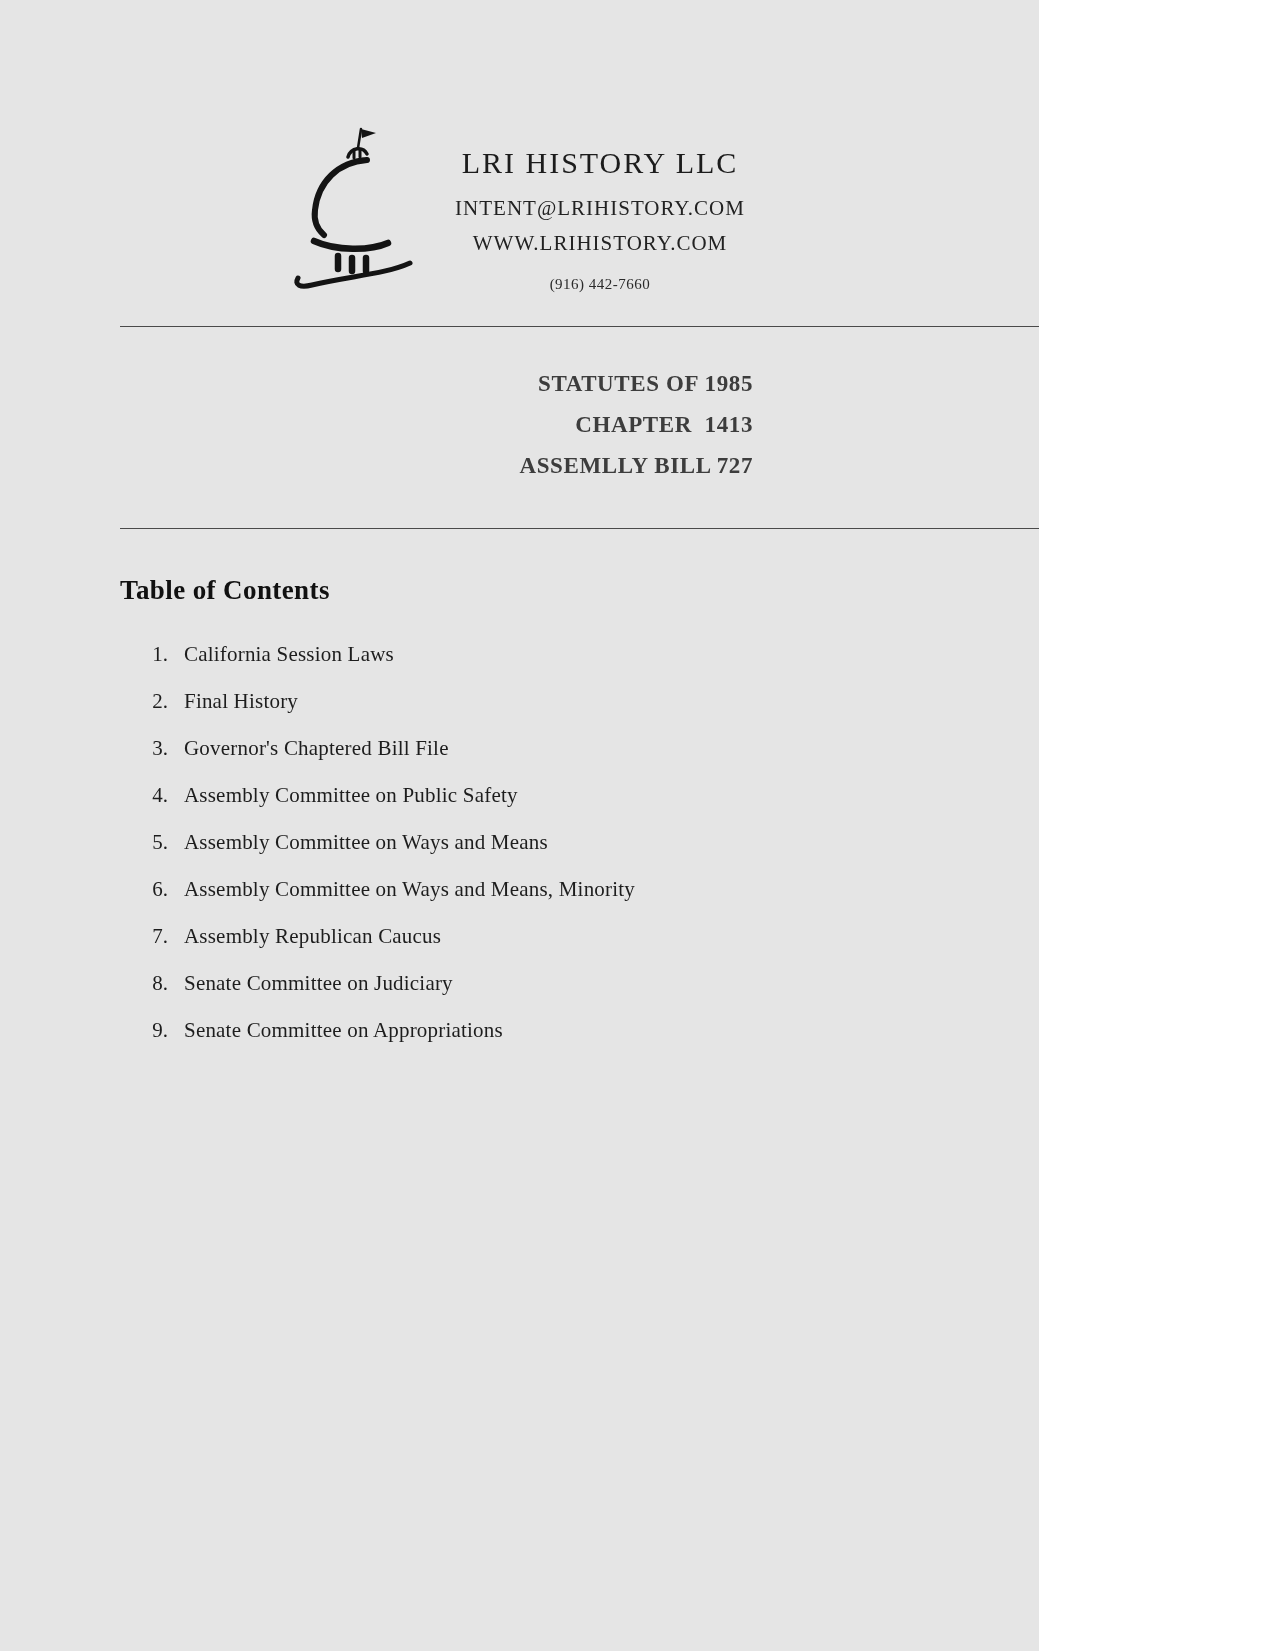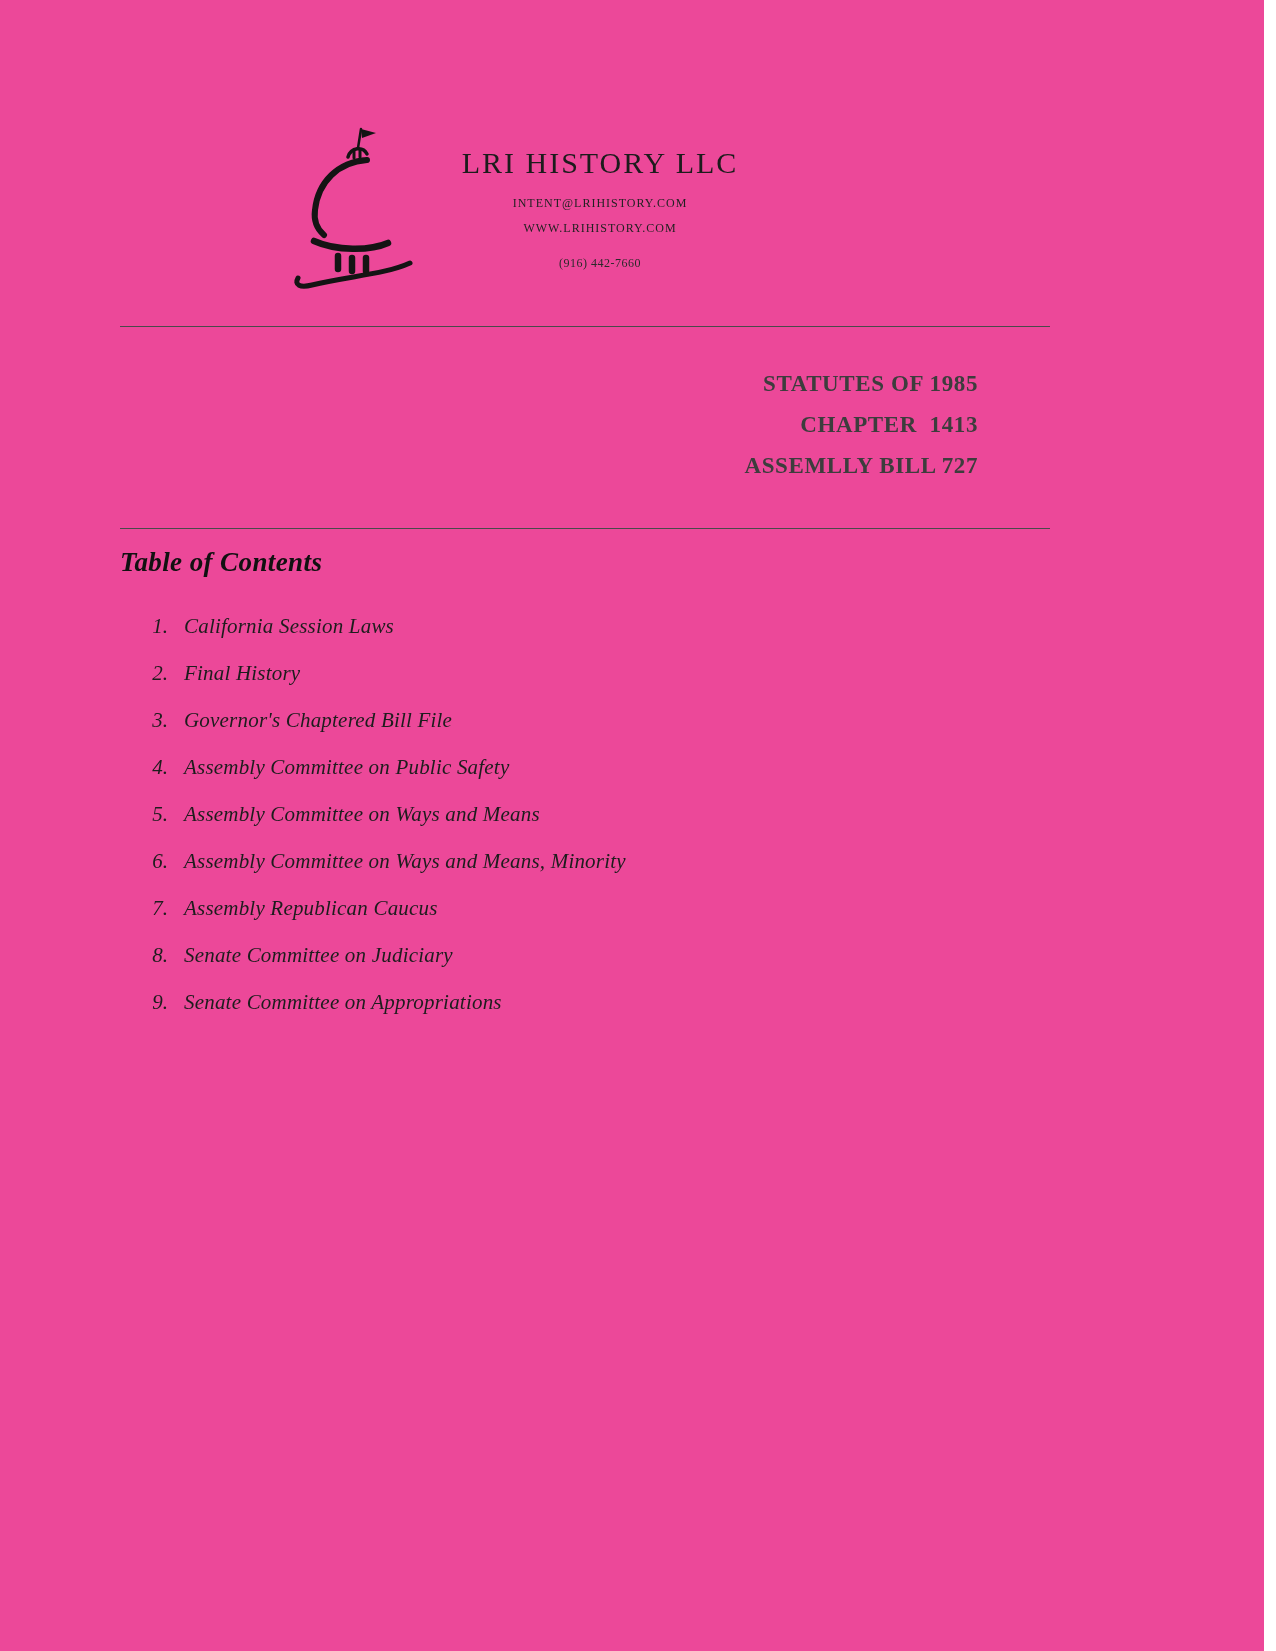"LRI HISTORY LLC" .page { background: #ec4899 -> #e5e5e5; width: 1264px -> 1039px }
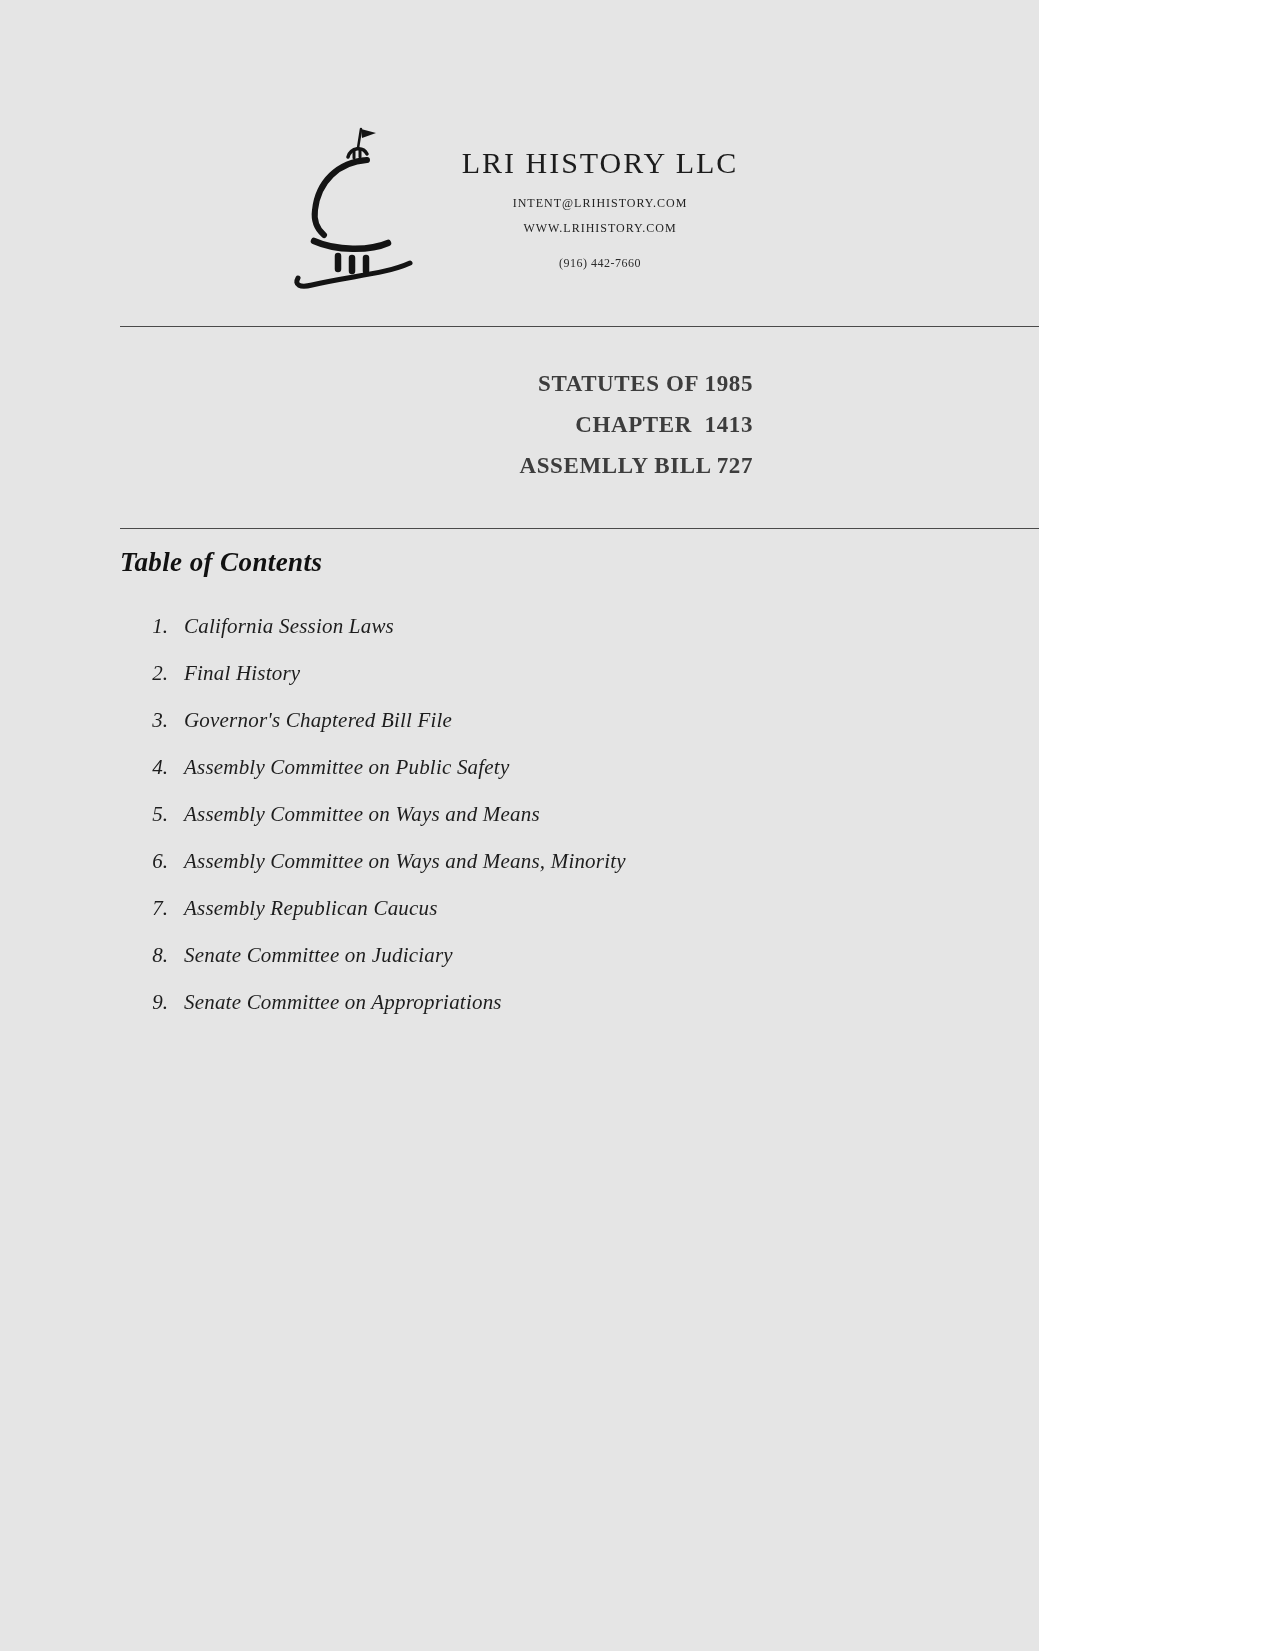"INTENT@LRIHISTORY.COM" .contact-line { font-size: 12px -> 21px }
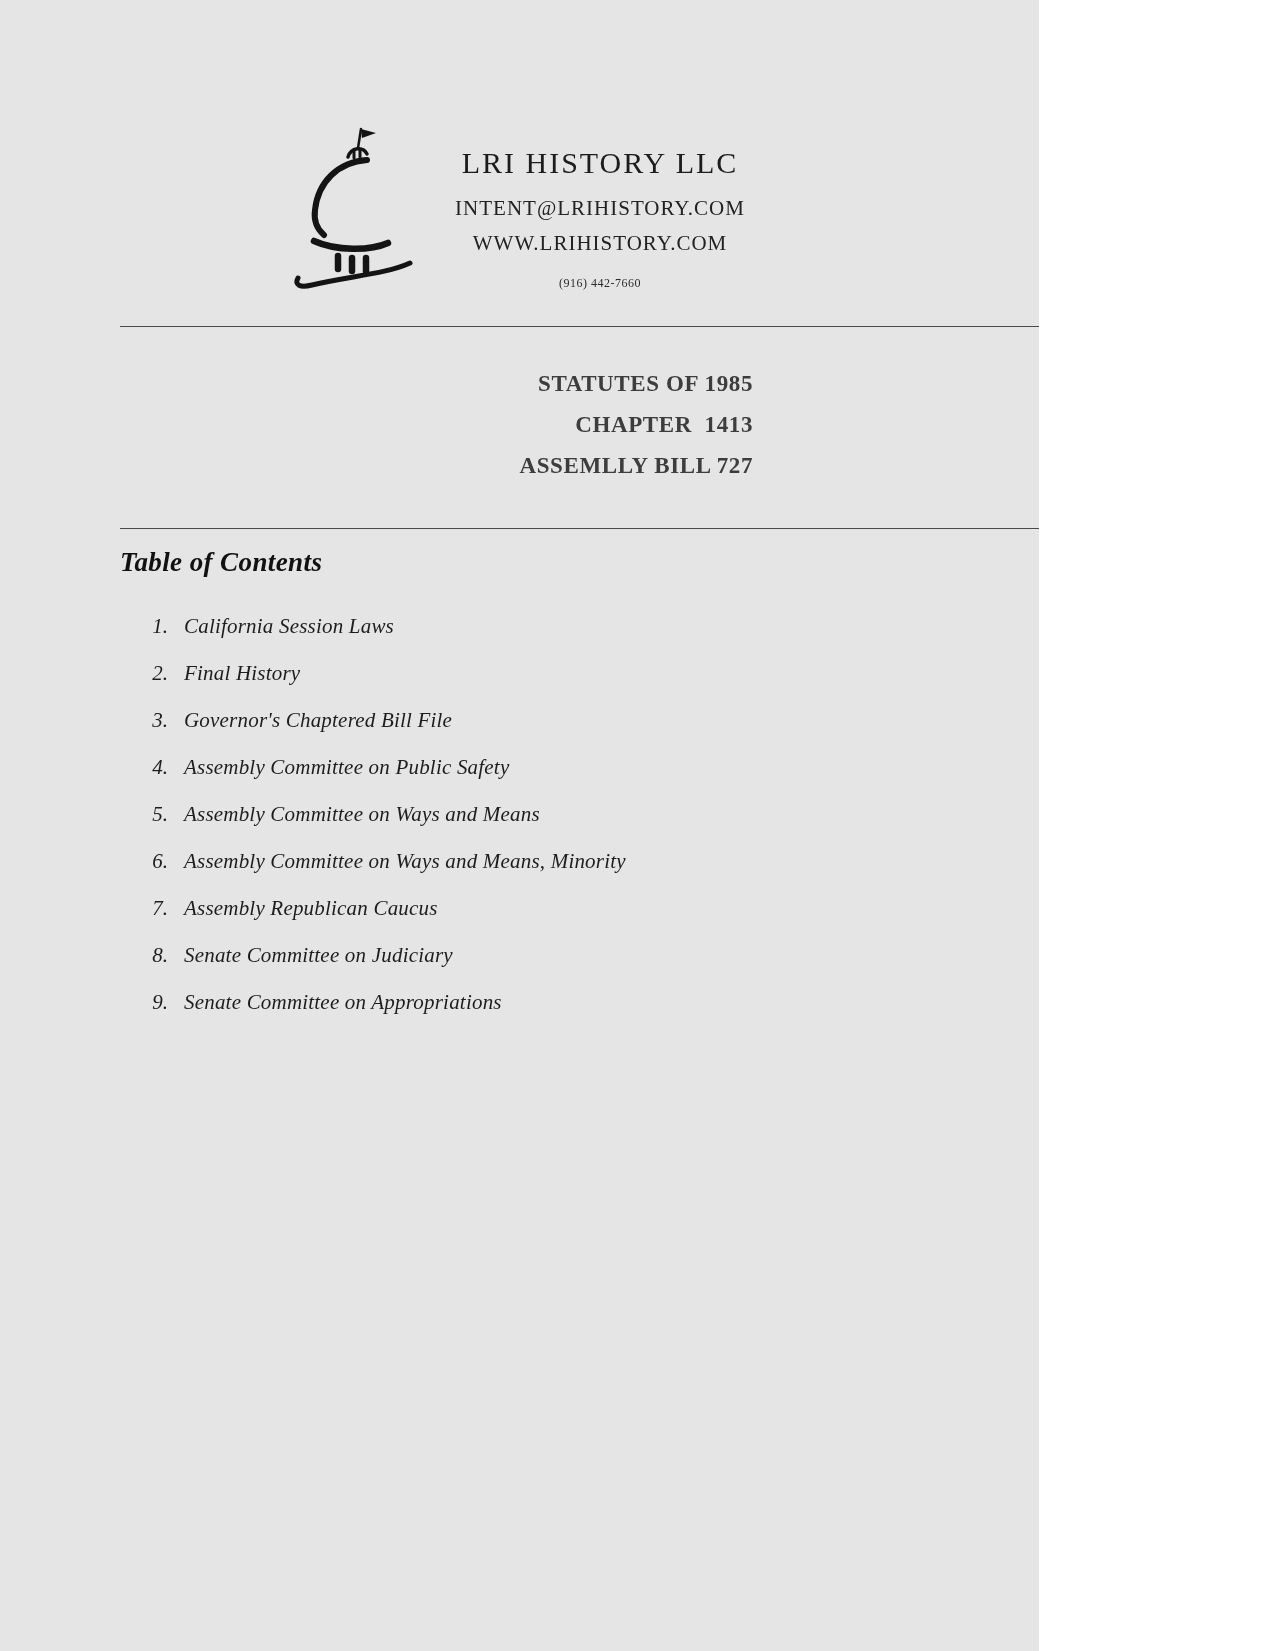"(916) 442-7660" .contact-line.phone { font-size: 12px -> 15px }
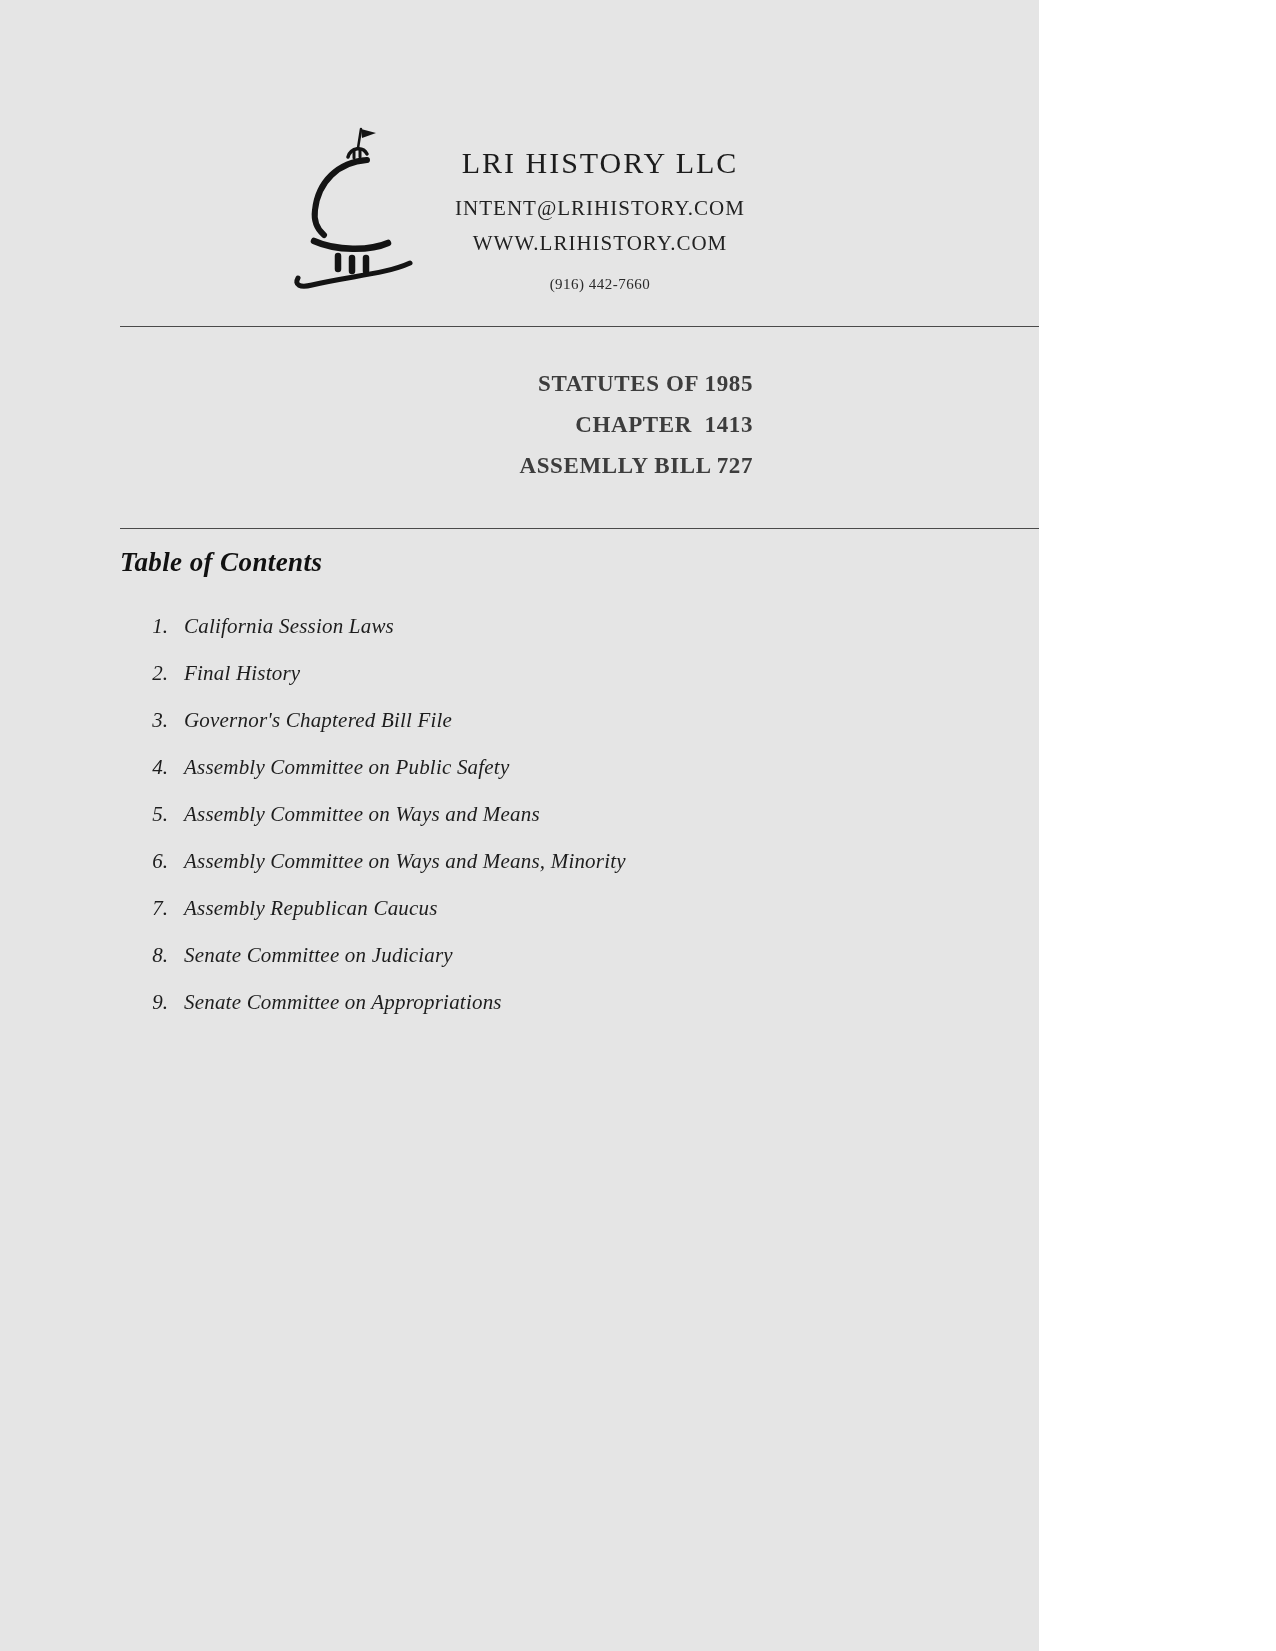"Table of Contents" .toc-section { font-style: italic -> none; margin-top: 18px -> 46px }
